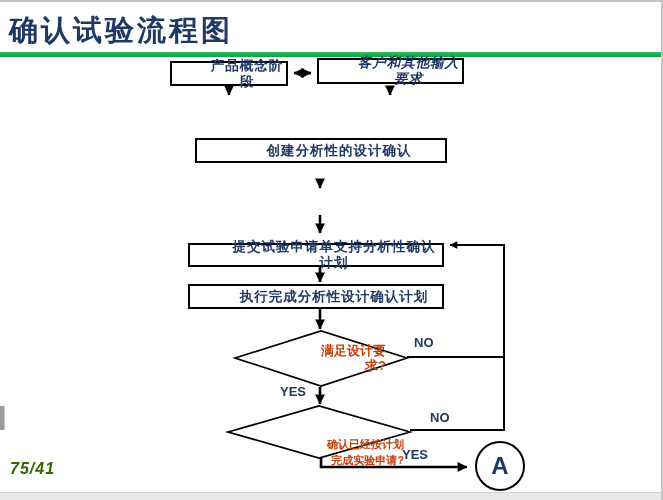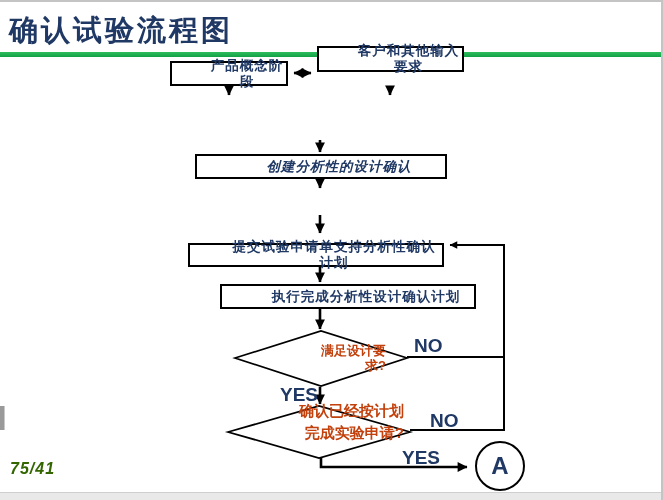"客户和其他输入要求" div.box { font-style: none -> italic; top: 44px -> 56px }
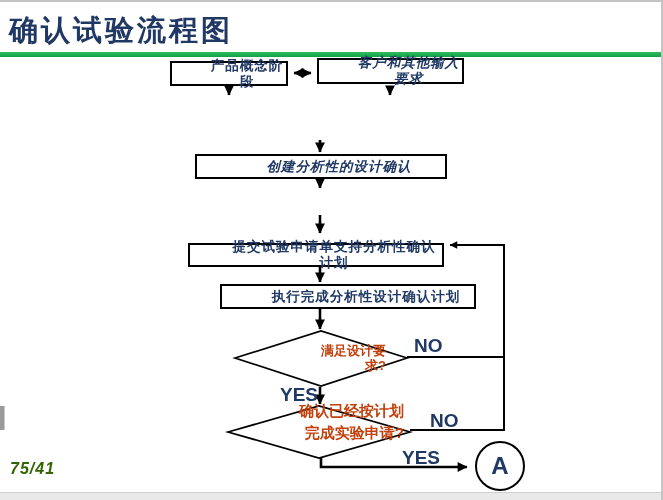"创建分析性的设计确认" div.box { font-style: italic -> none; top: 152px -> 136px }
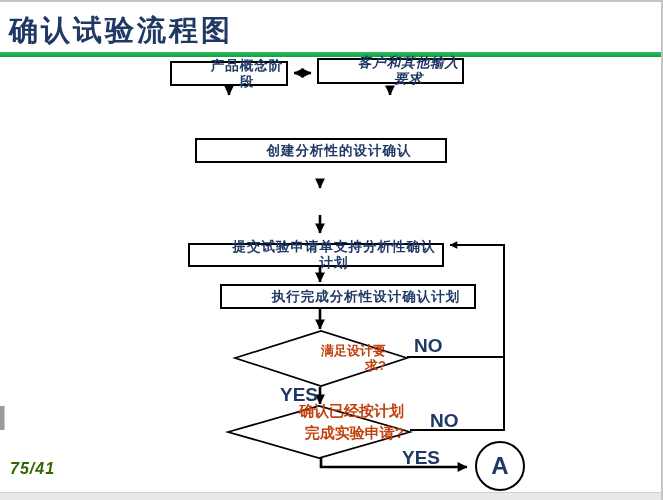"执行完成分析性设计确认计划" div.box { margin-left: 32px -> none }
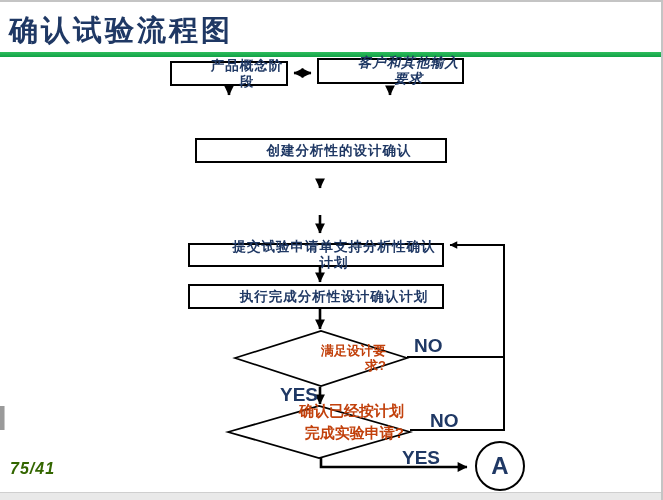"NO" .clabel { font-size: 19px -> 13px }
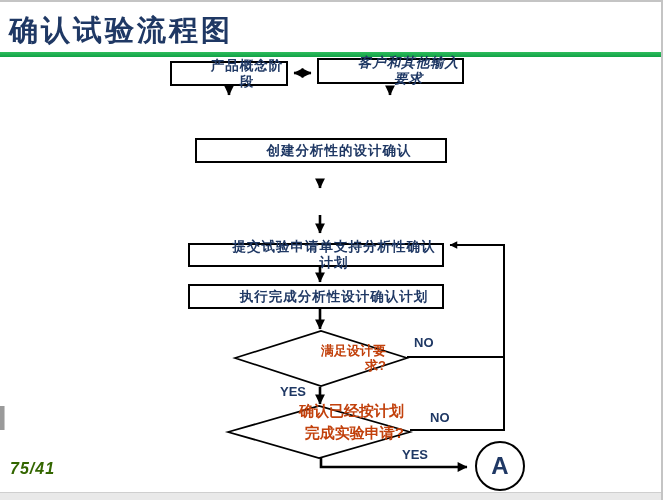"确认已经按计划" div.dtext { font-size: 15px -> 11px; line-height: 22px -> 16px; top: 398px -> 434px }
